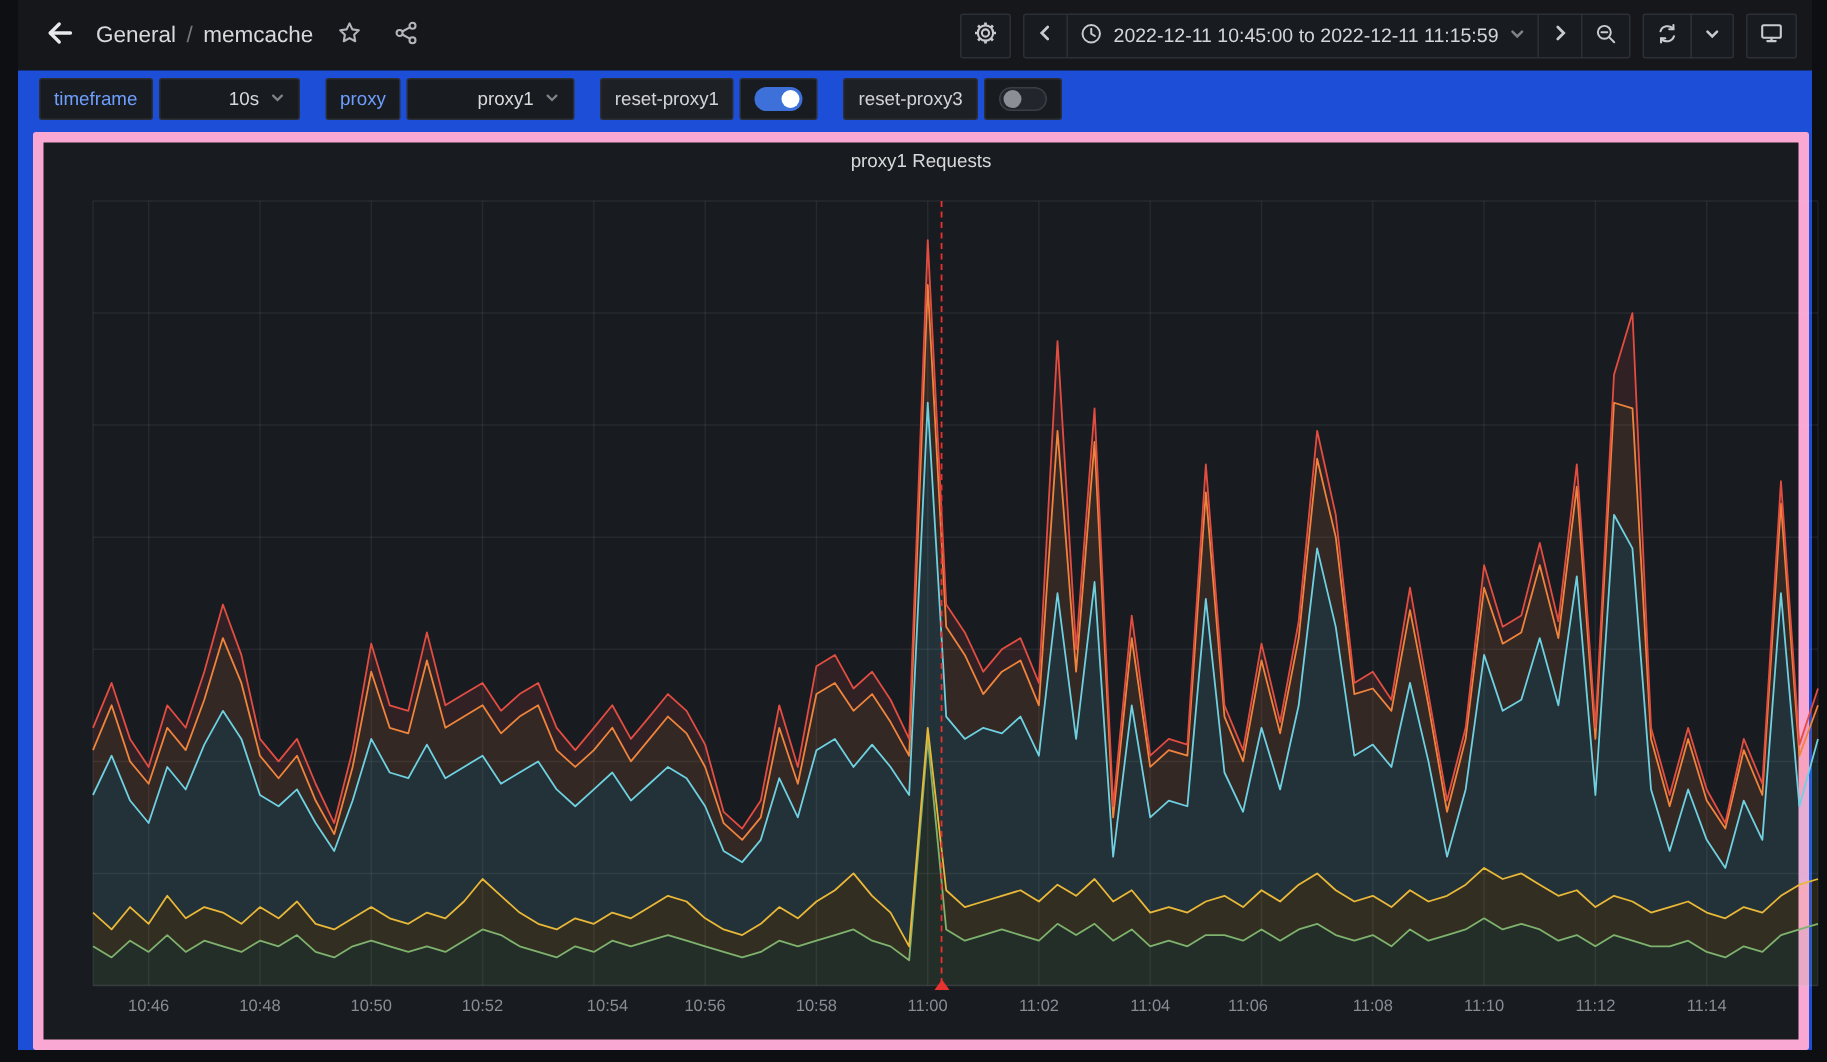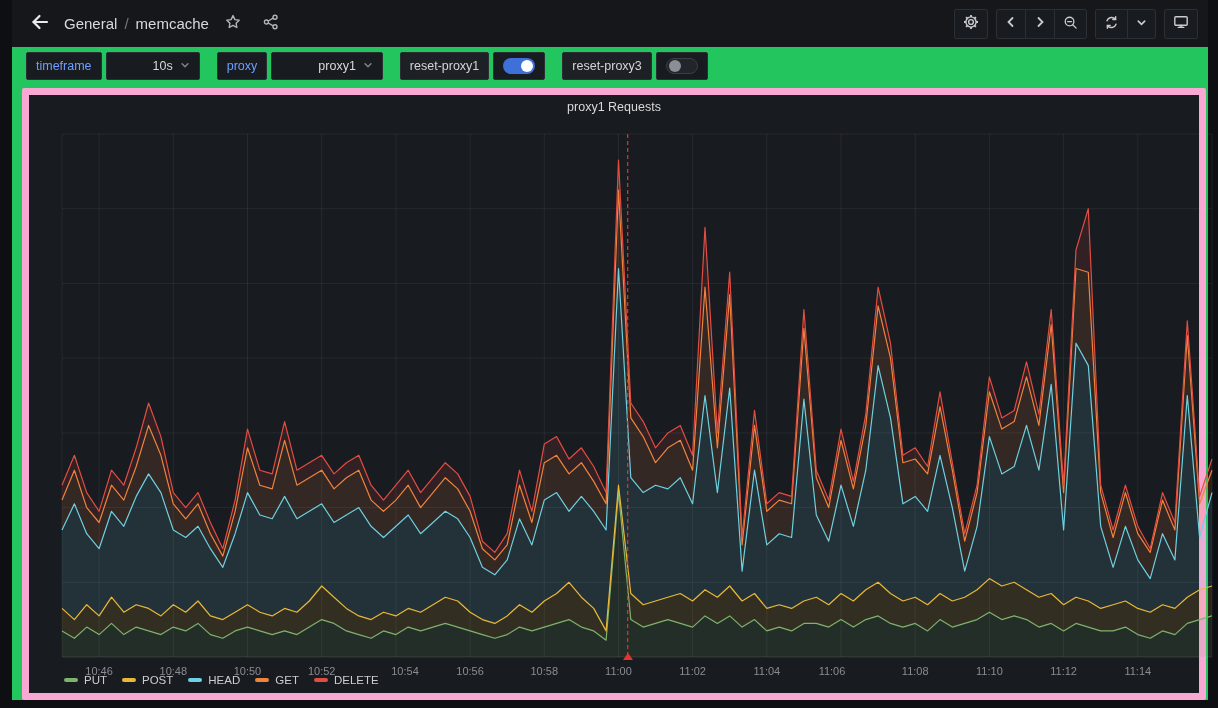"General" .app { background: #22c55e -> #1d4ed8 }
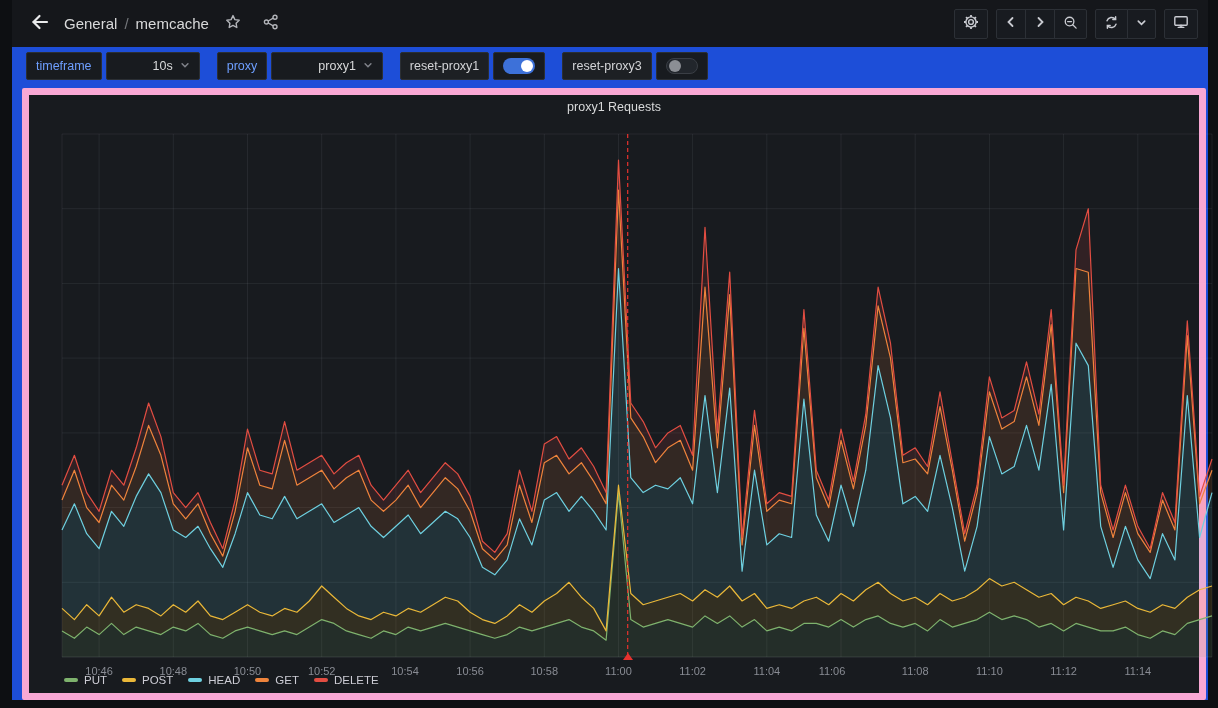"2022-12-11 10:45:00 to 2022-12-11" button.btn { html: none -> <button> <span> <svg> <circle></circle> <path></path> </svg> </span> <span>2022-12-11 10:45:00 to 2022-12-11 11:15:59</span> <span> <svg> <path></path> </svg> </span> </button> }
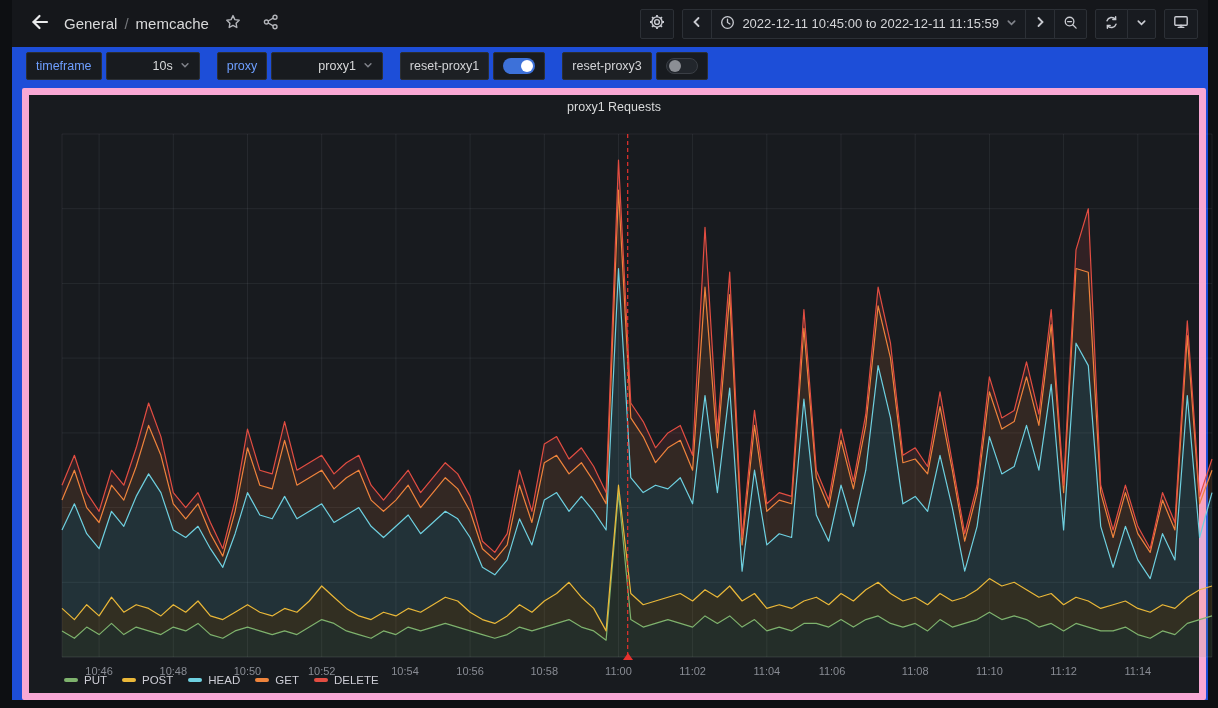"PUT" div.legend { html: <div> <div> <div></div> <div>PUT</div> </div> <div> <div></div> <div>POST</div> </div> <div> <div></div> <div>HEAD</div> </div> <div> <div></div> <div>GET</div> </div> <div> <div></div> <div>DELETE</div> </div> </div> -> none }
